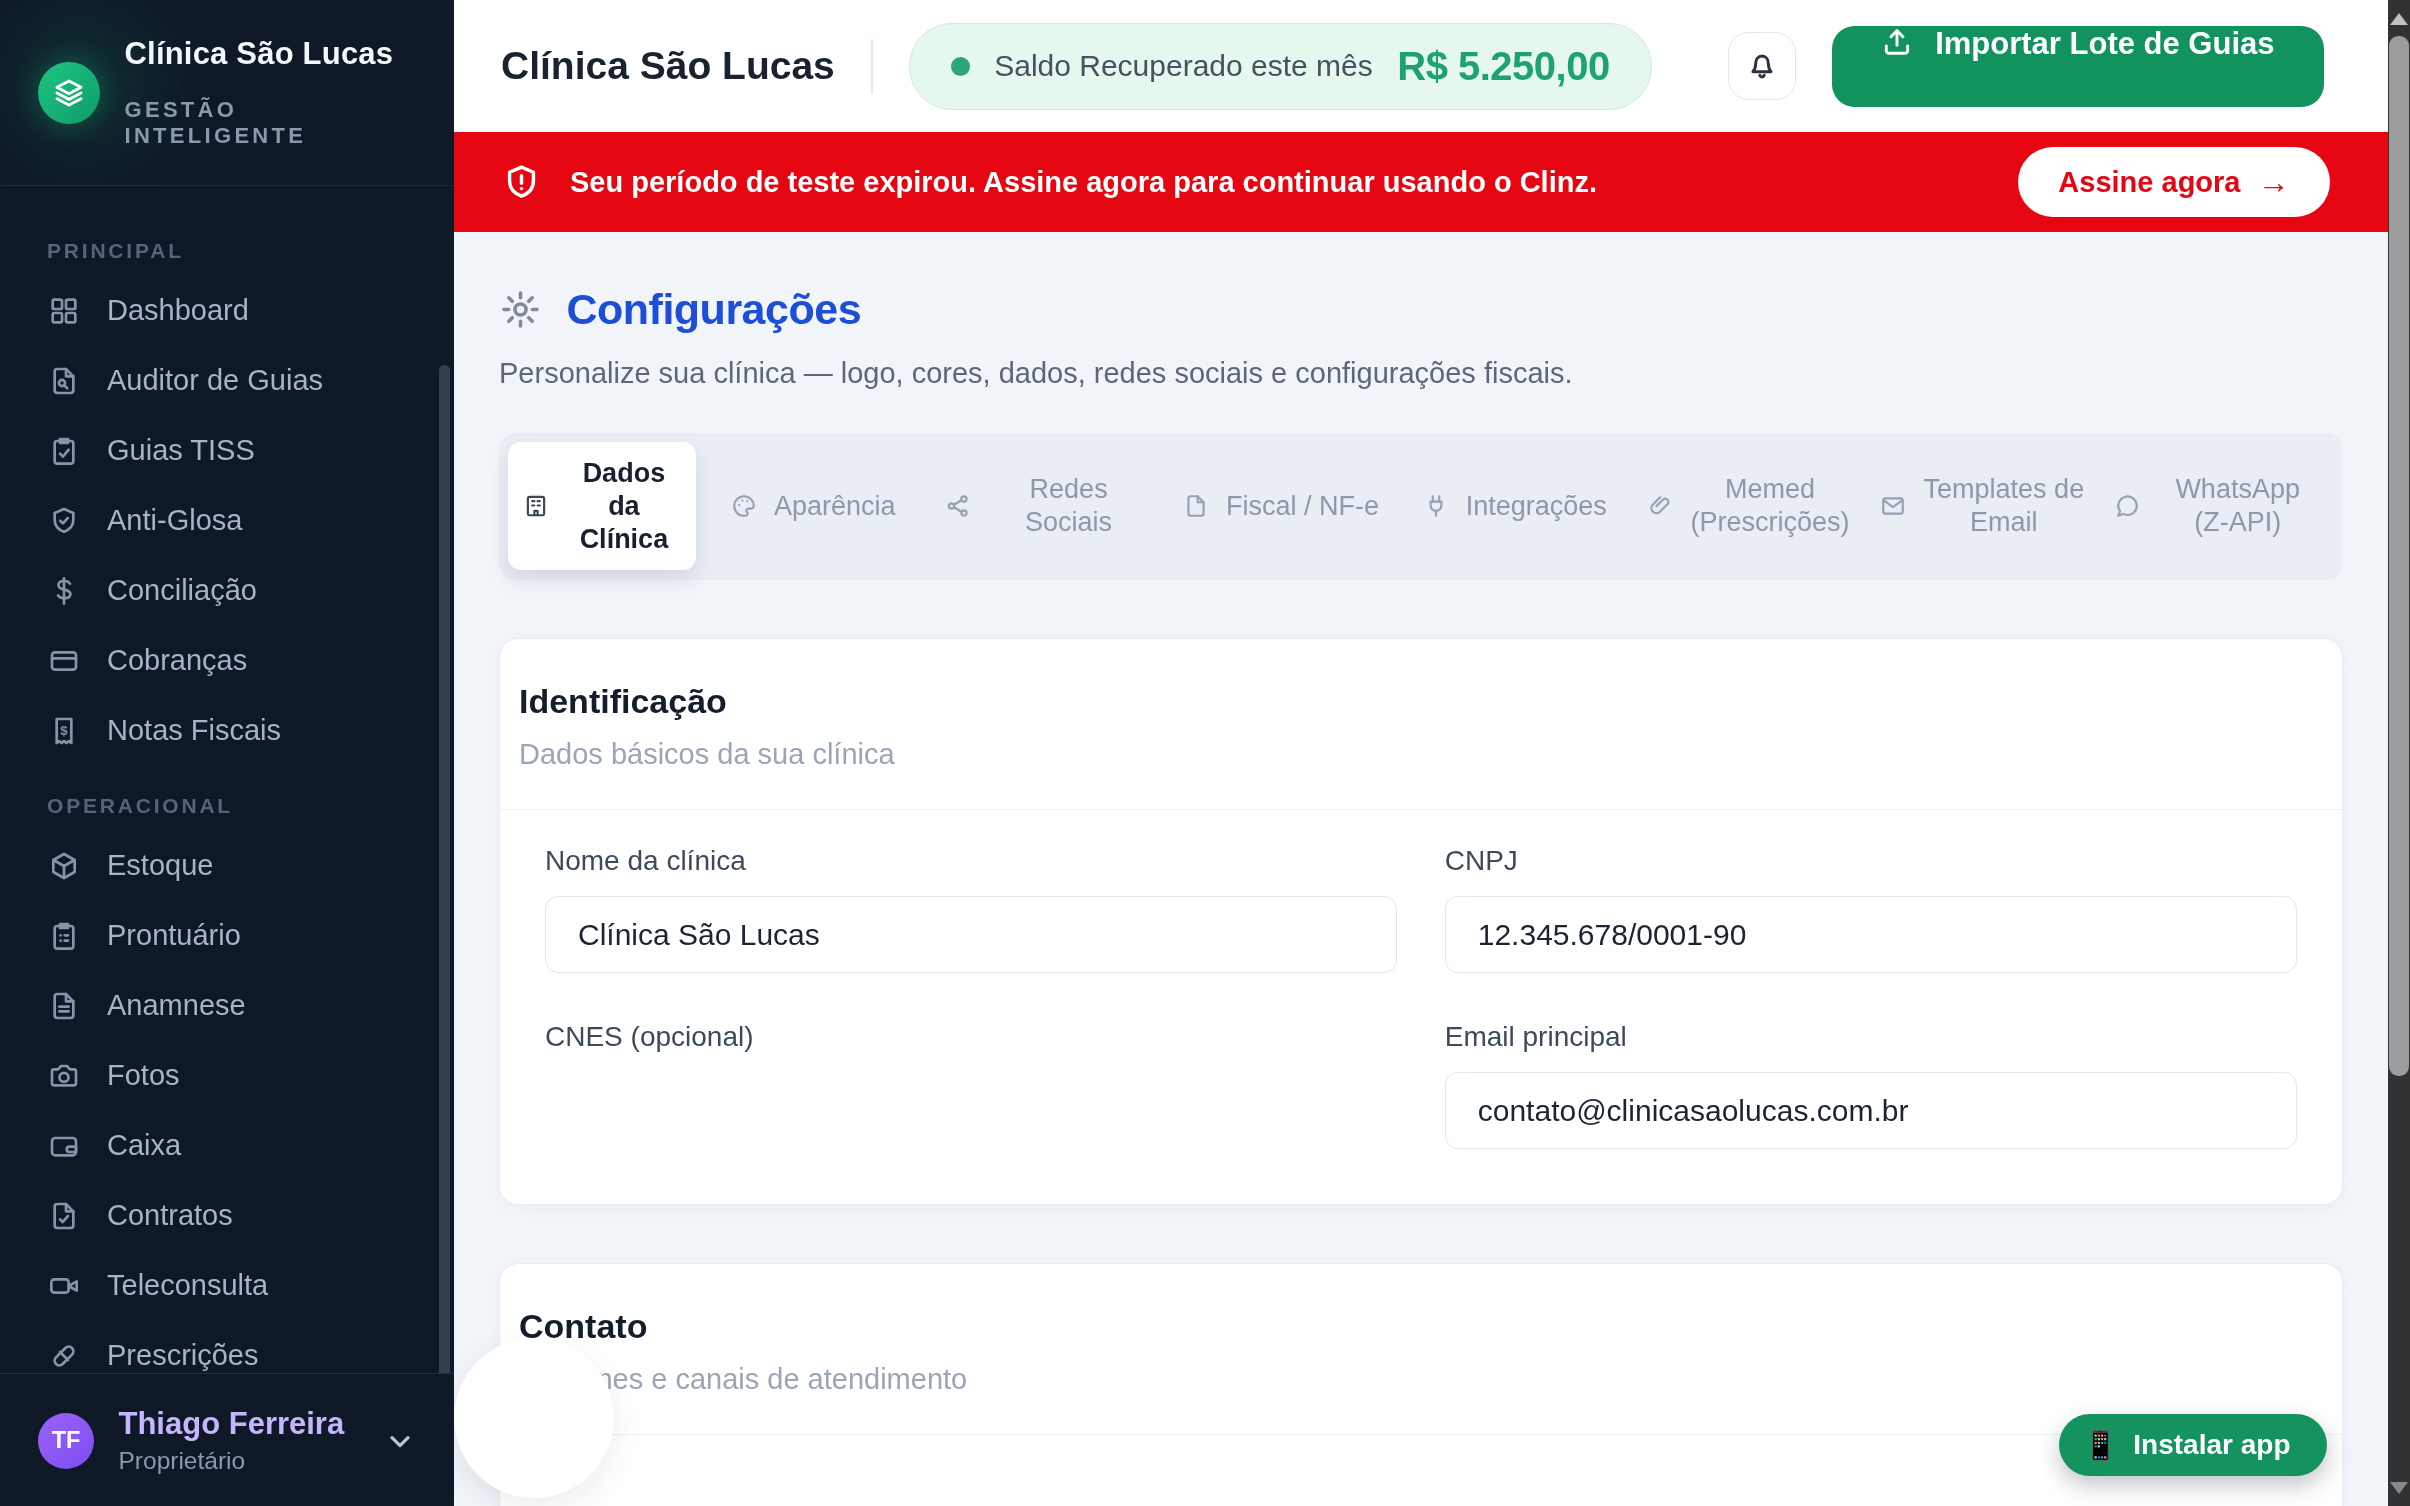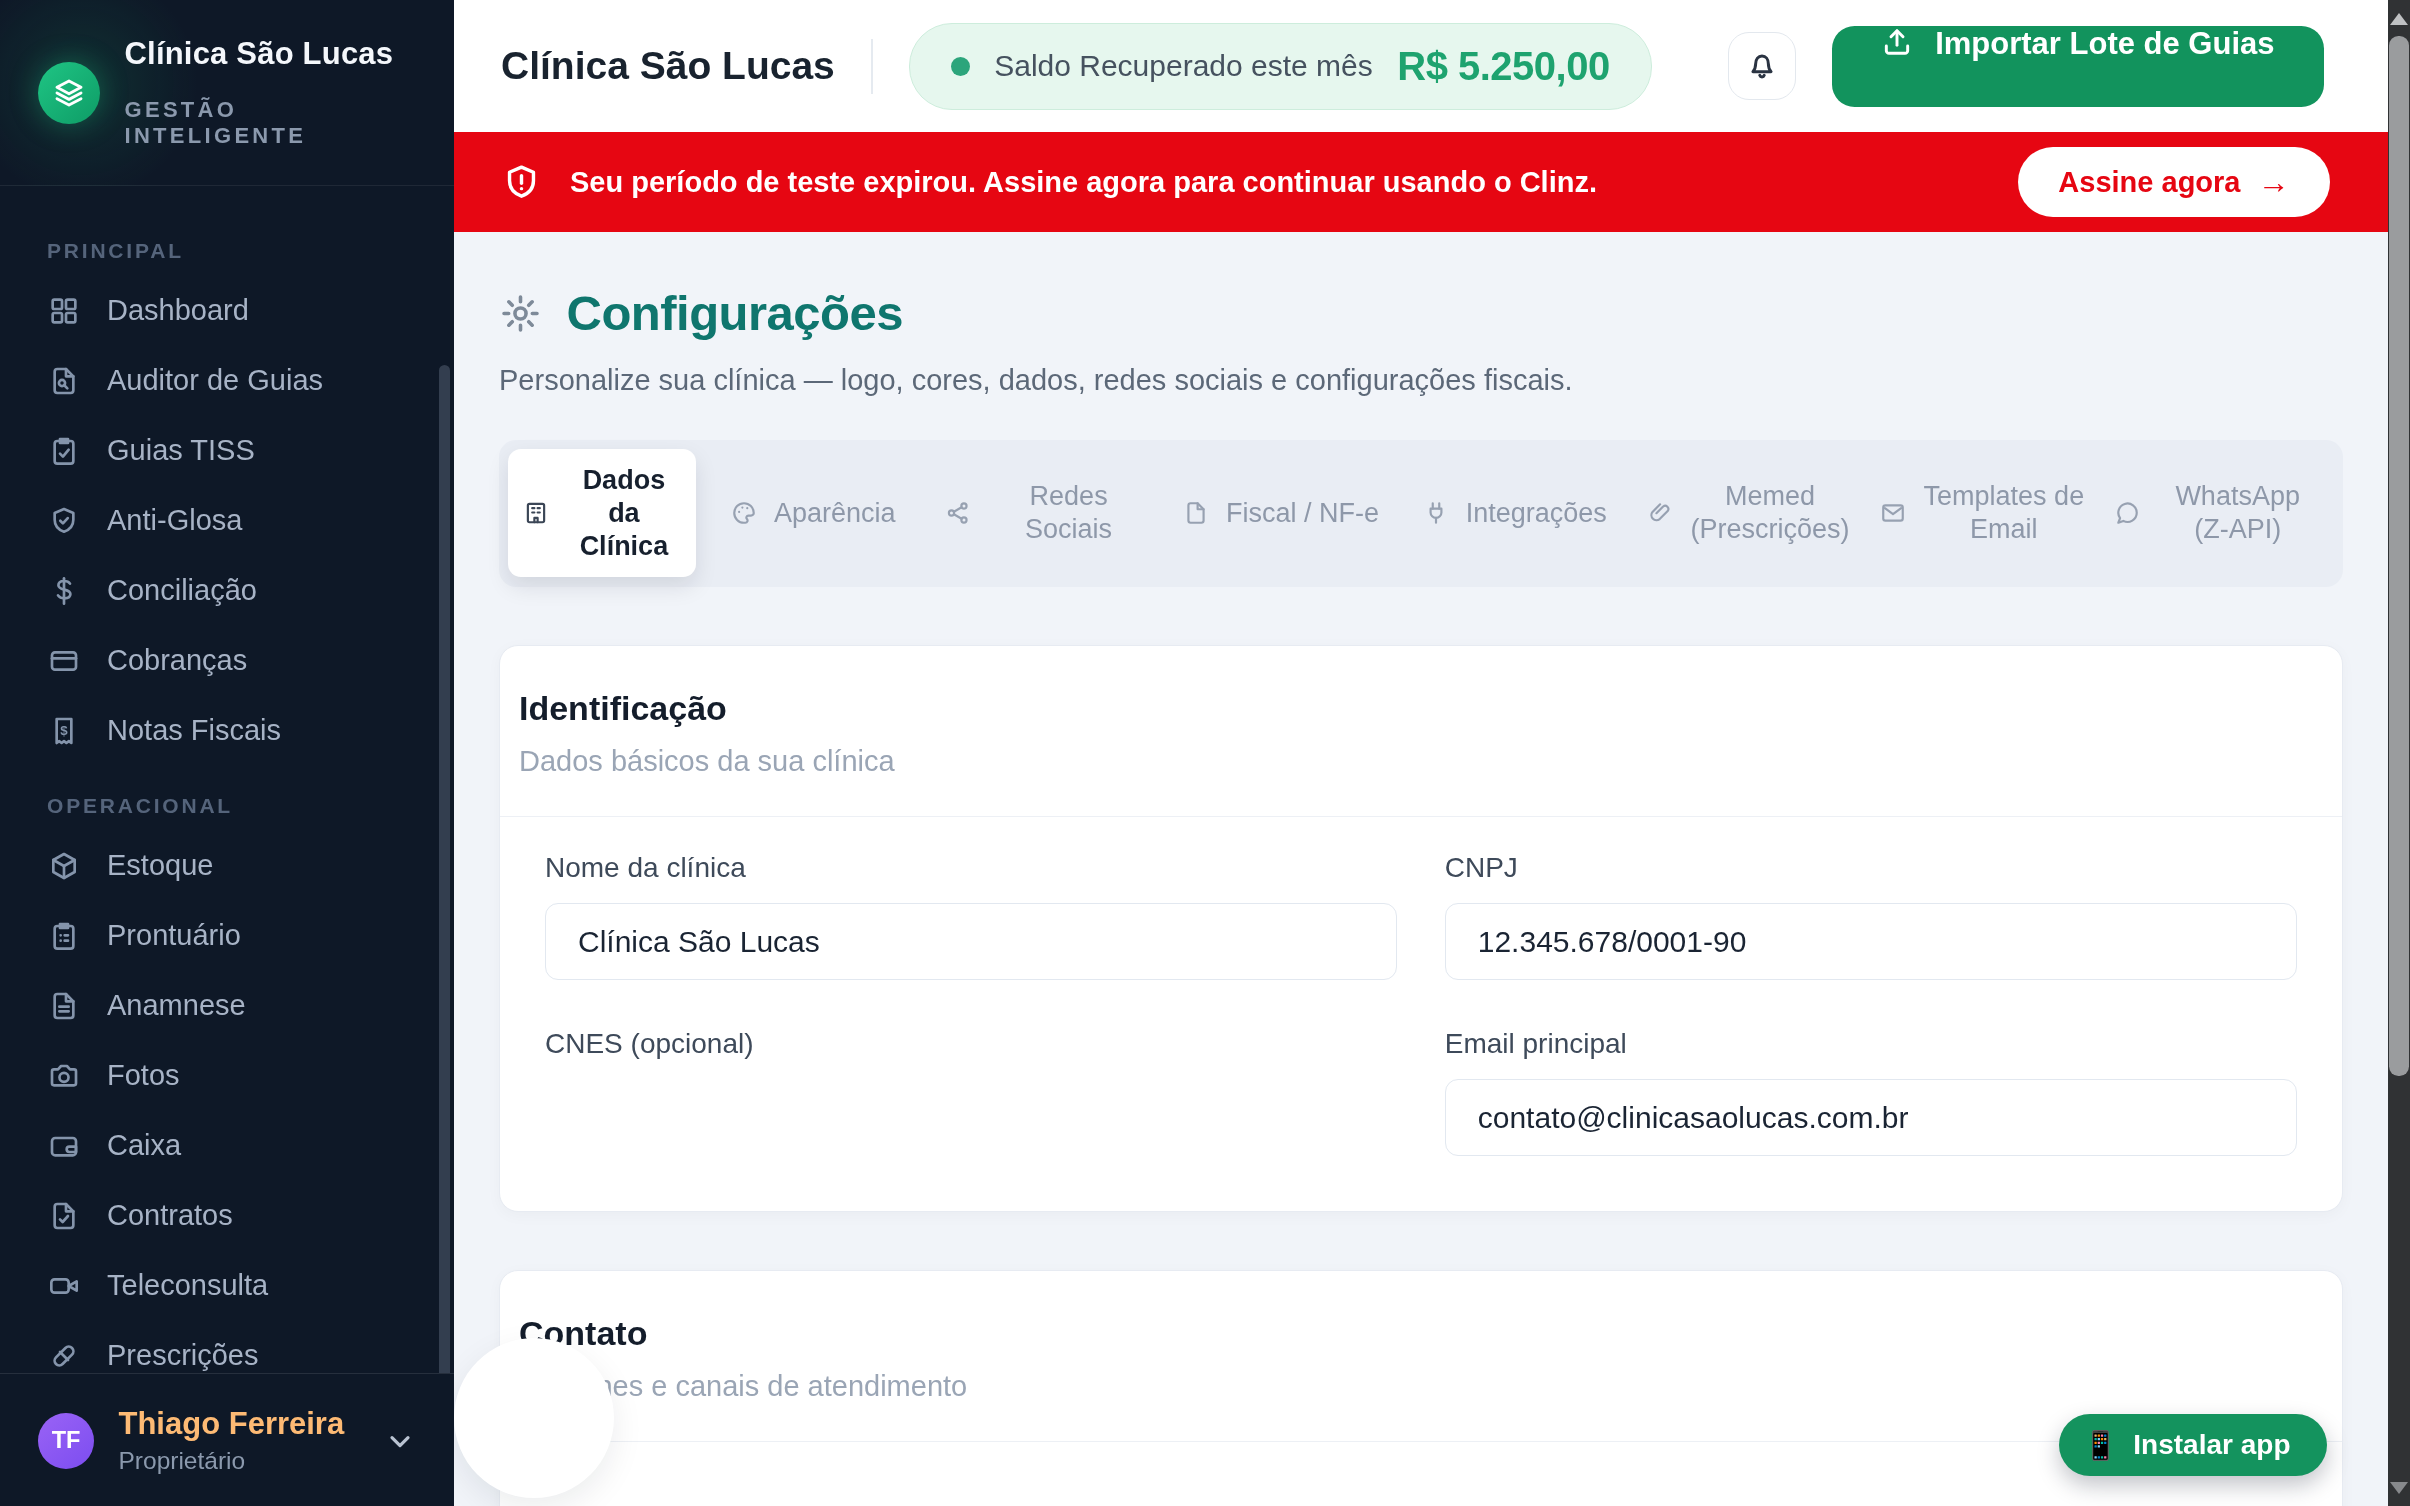"Configurações" .page-title { color: #0f766e -> #1d4ed8; font-size: 49px -> 43px }
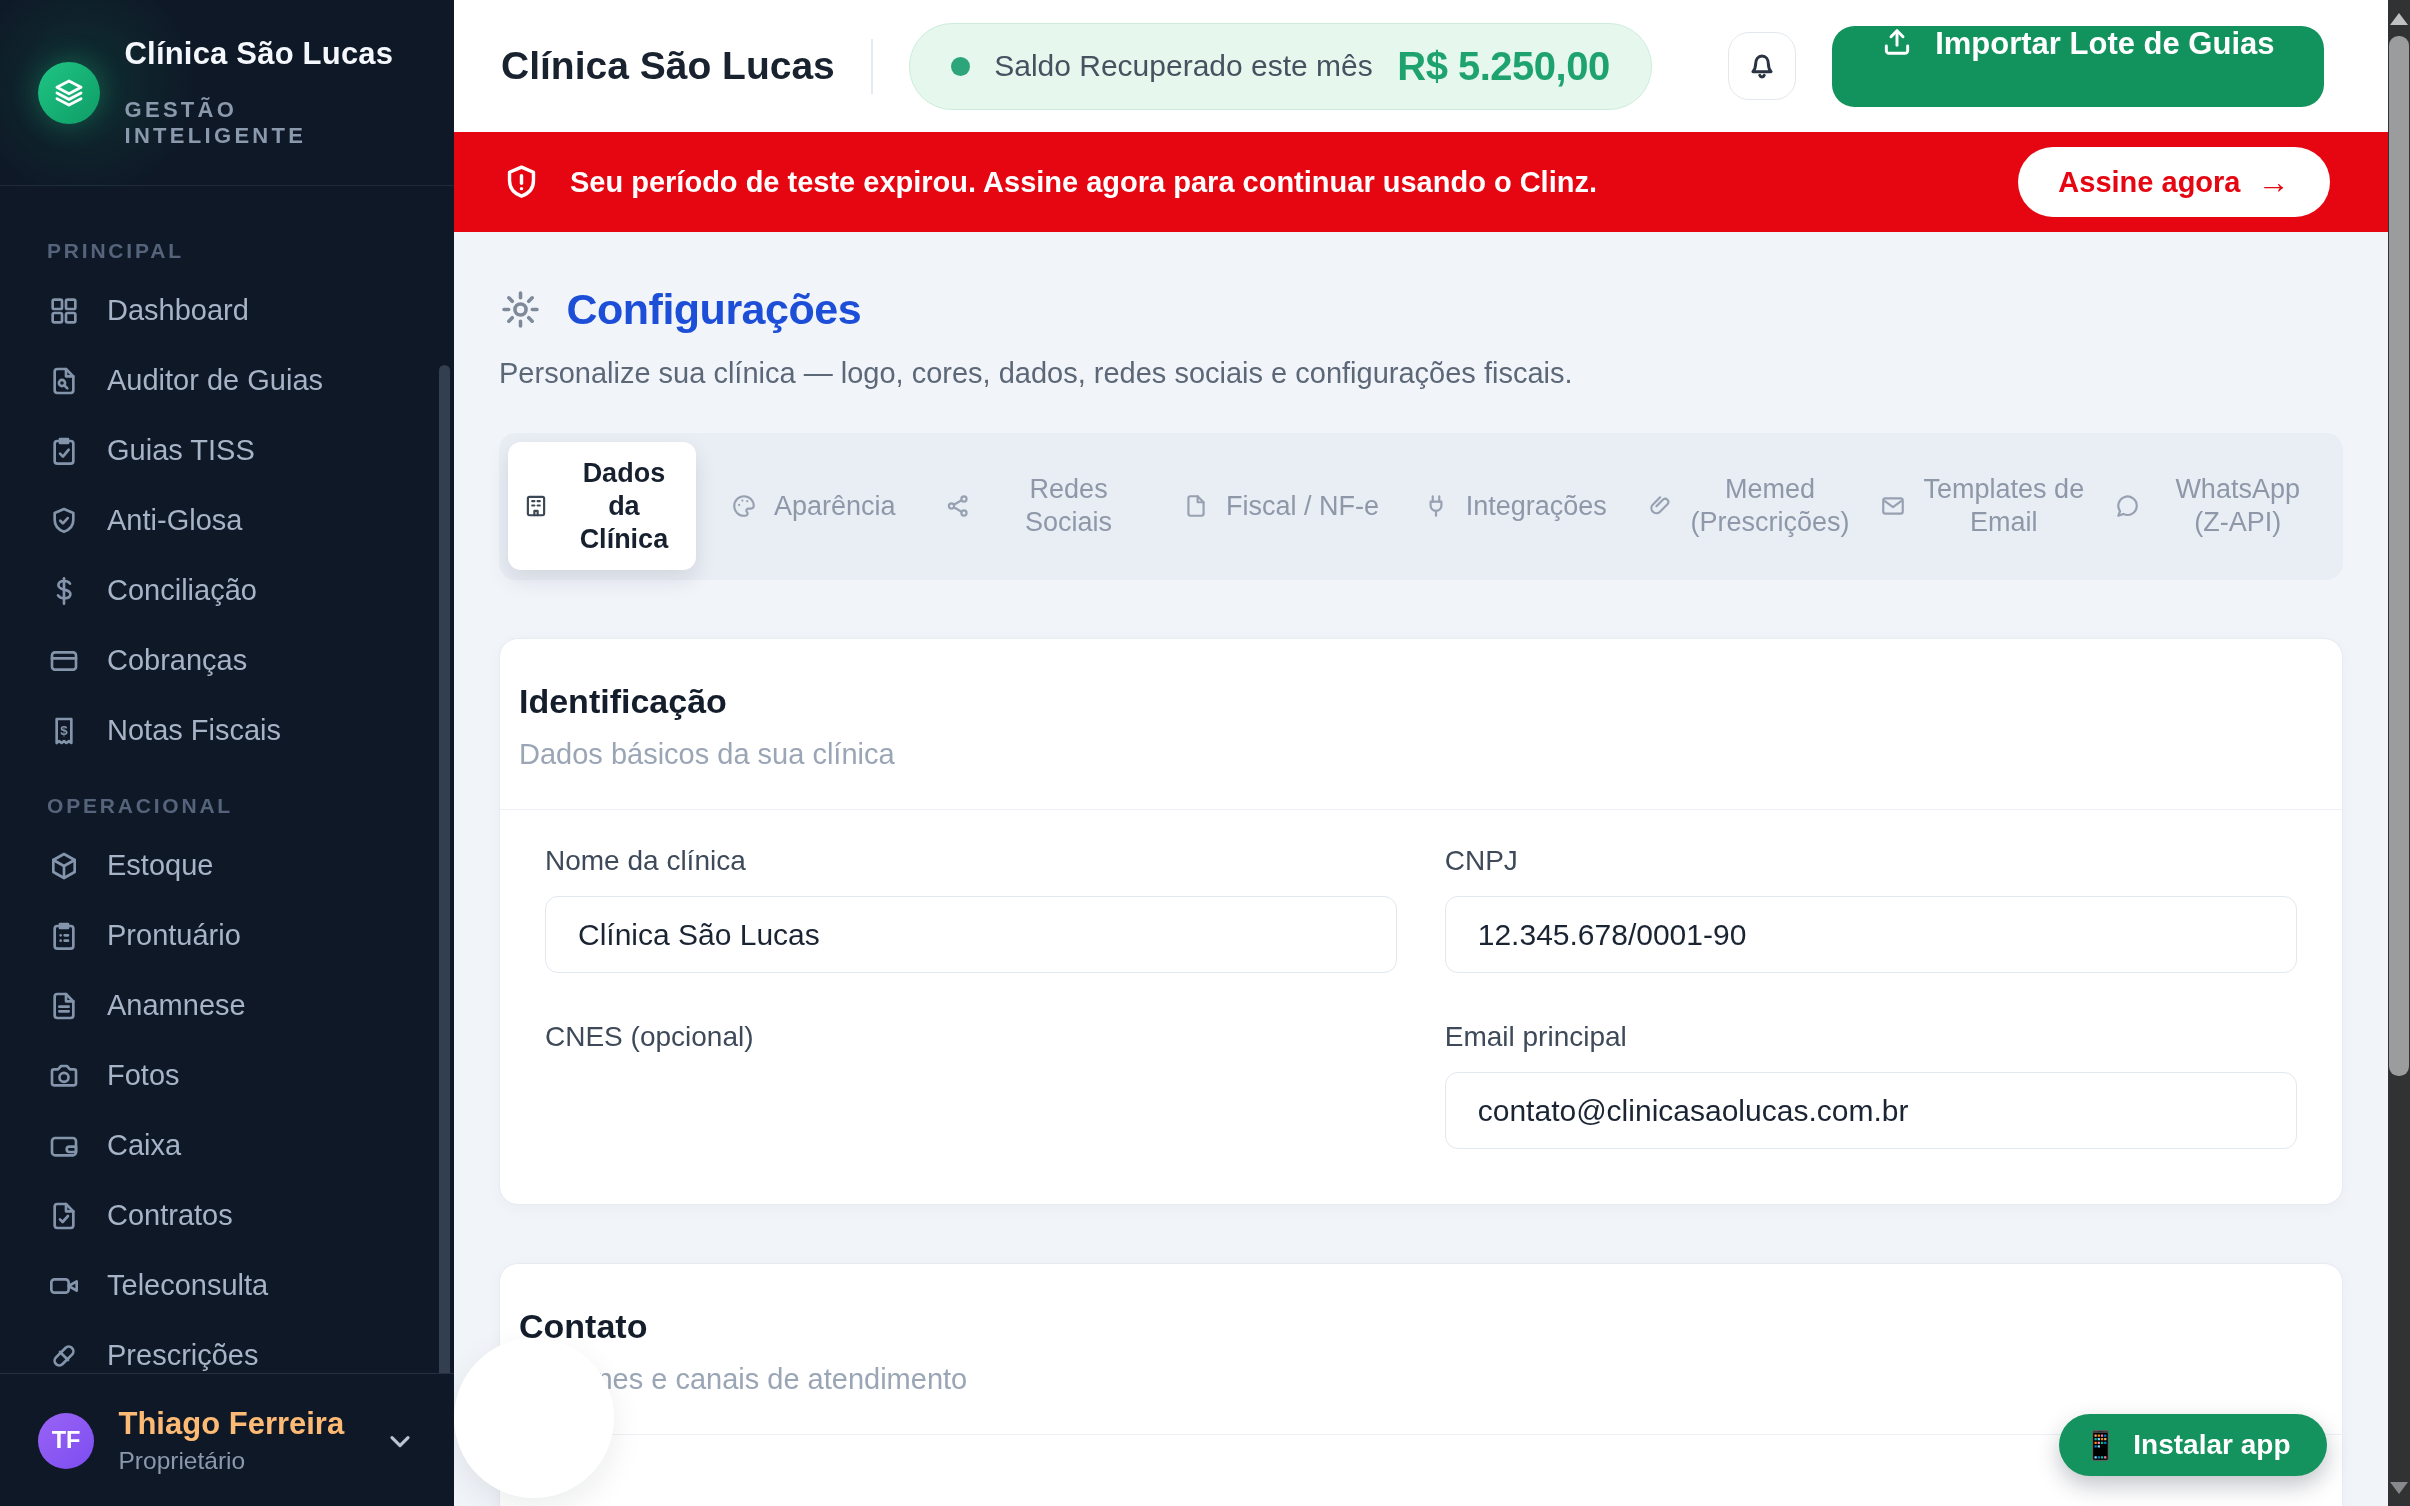"Thiago Ferreira" .user-name { color: #fdba74 -> #c4b5fd }
